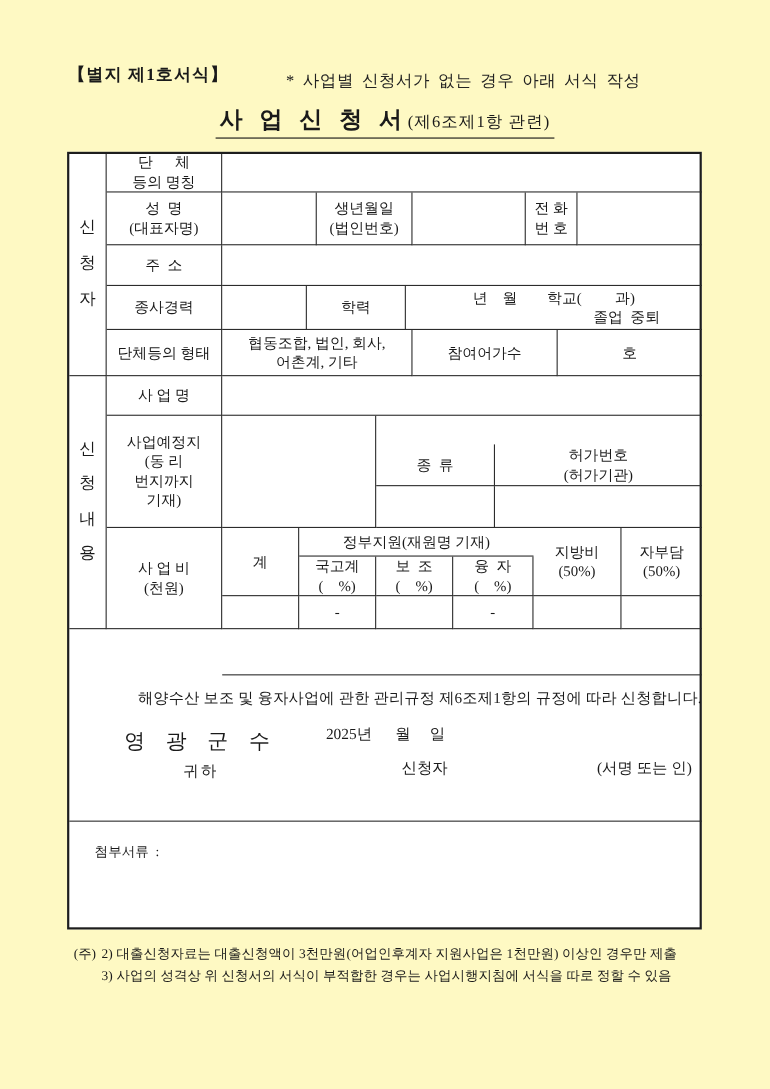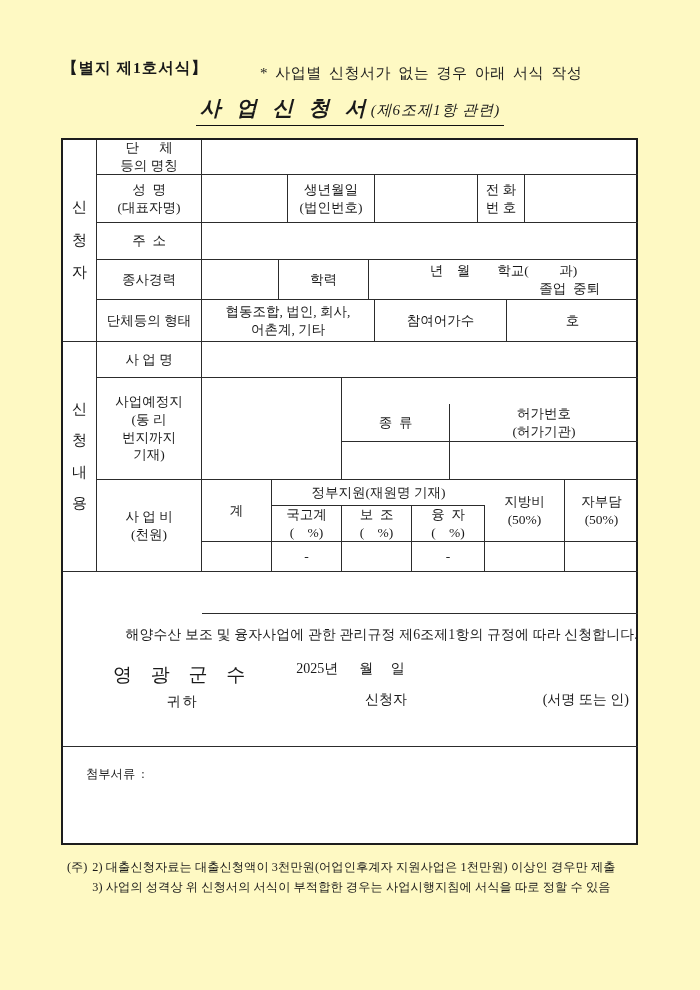"사 업 신 청 서(제6조제1항" .title-wrap { font-style: italic -> none }
